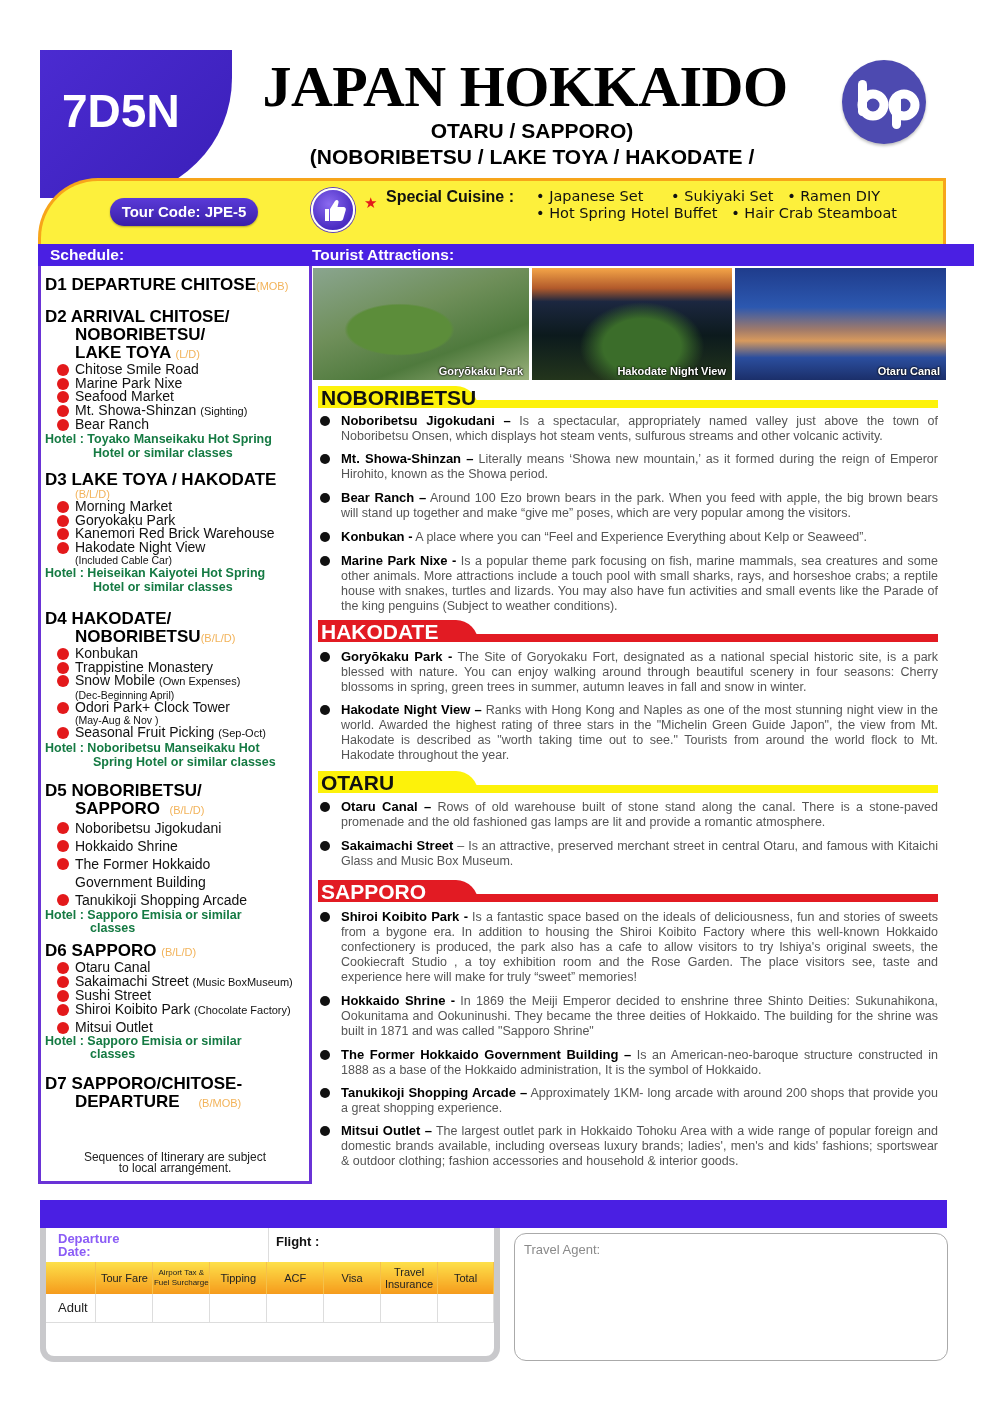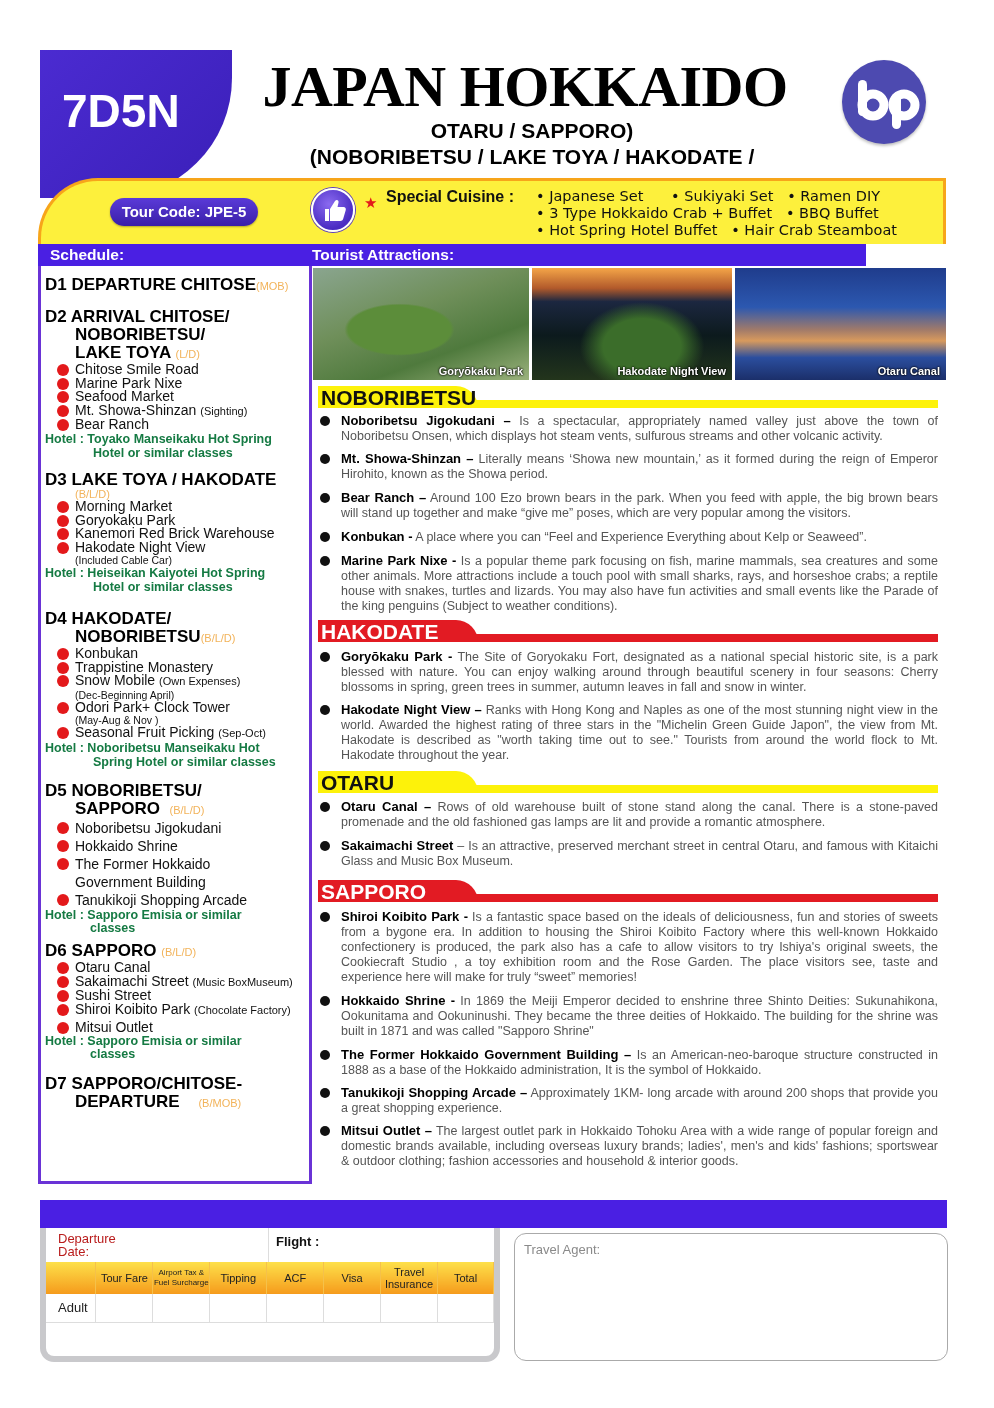"• 3 Type Hokkaido Crab" div { html: <div>• 3 Type Hokkaido Crab + Buffet • BBQ Buffet</div> -> none }
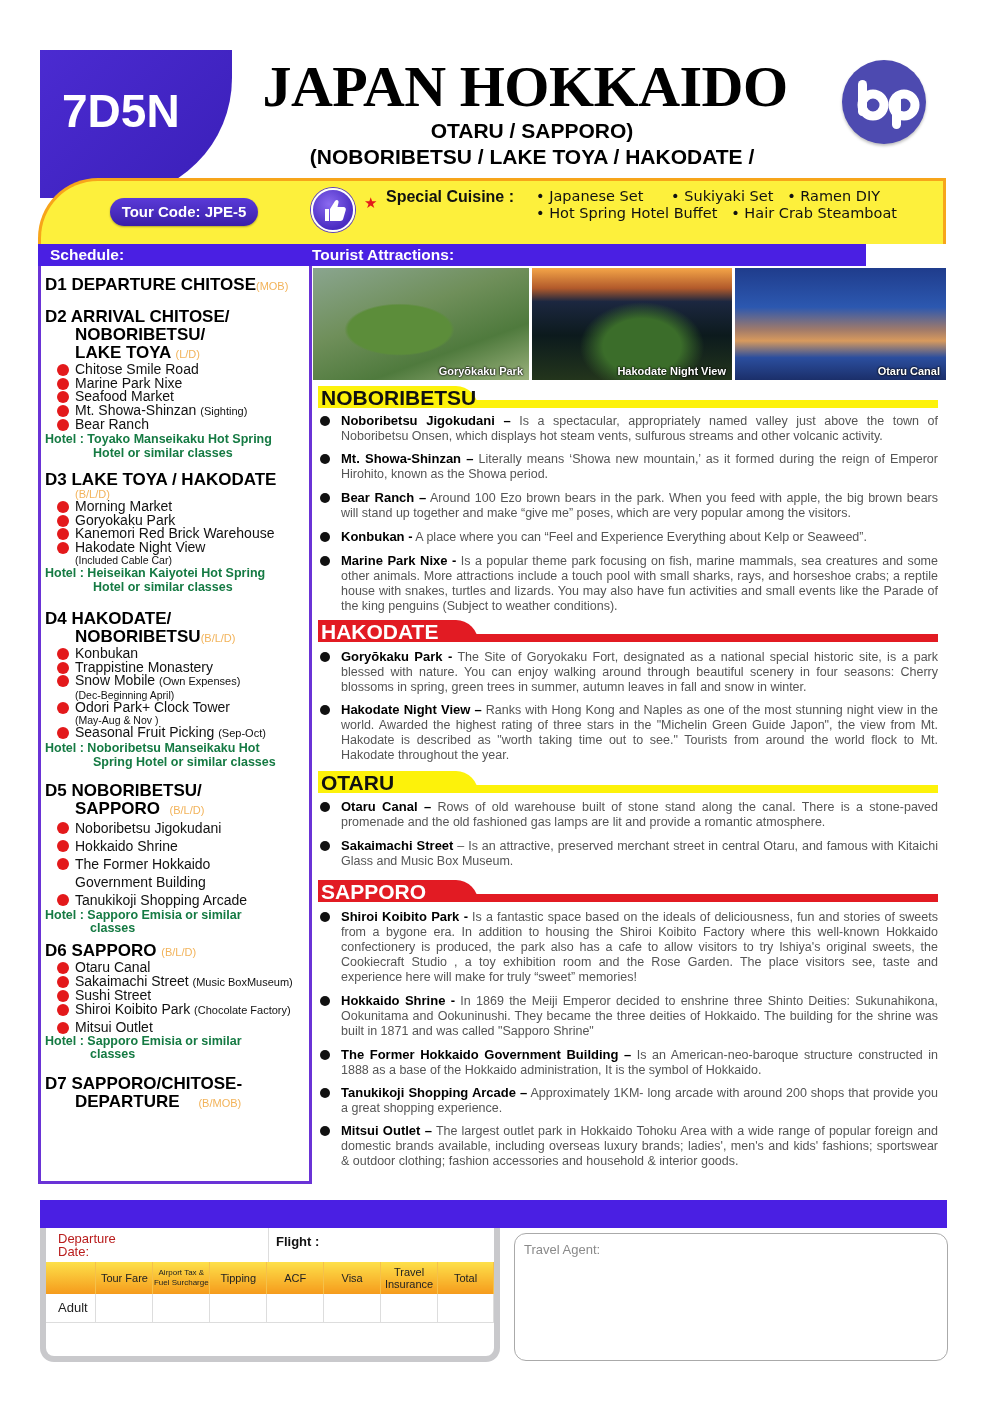"Schedule:" .purple-bar { width: 828px -> 936px }
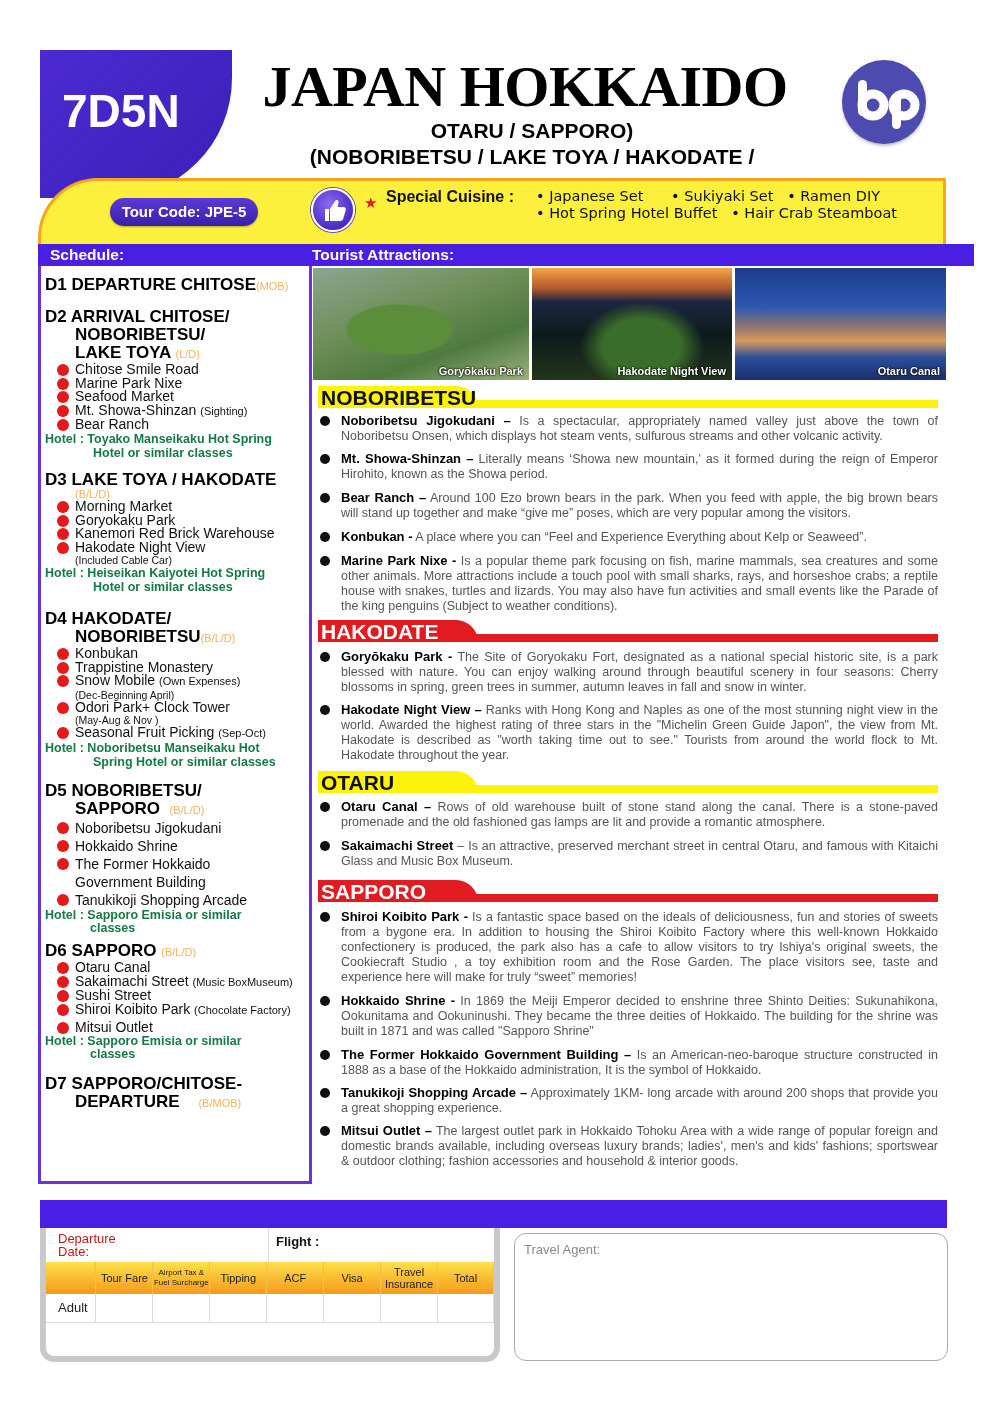"Sequences of Itinerary are subject" div.sched-footer { html: none -> <div> <div>Sequences of Itinerary are subject</div> <div>to local arrangement.</div> </div> }
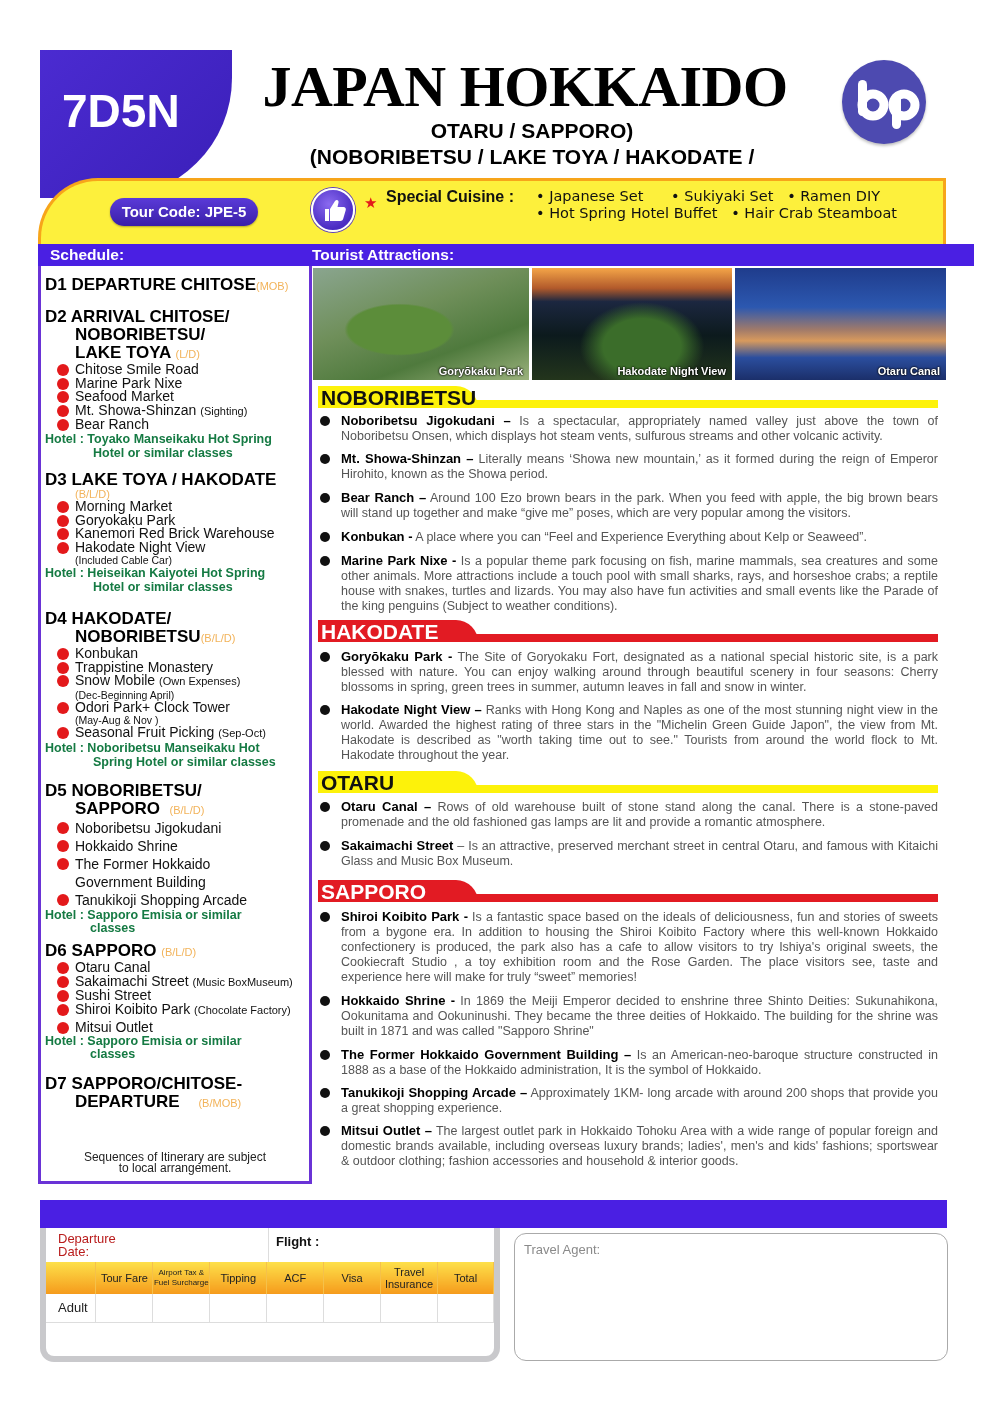"Departure Date:" .dep { color: #b91c1c -> #8b5cf6; font-weight: normal -> bold }
